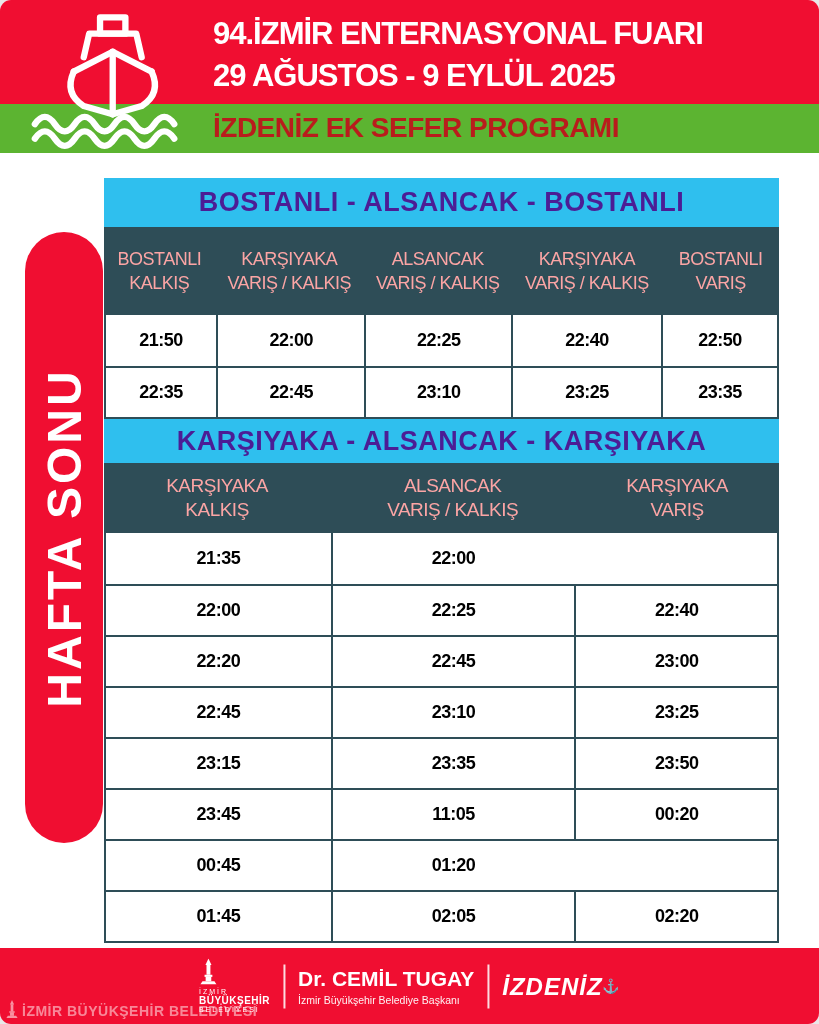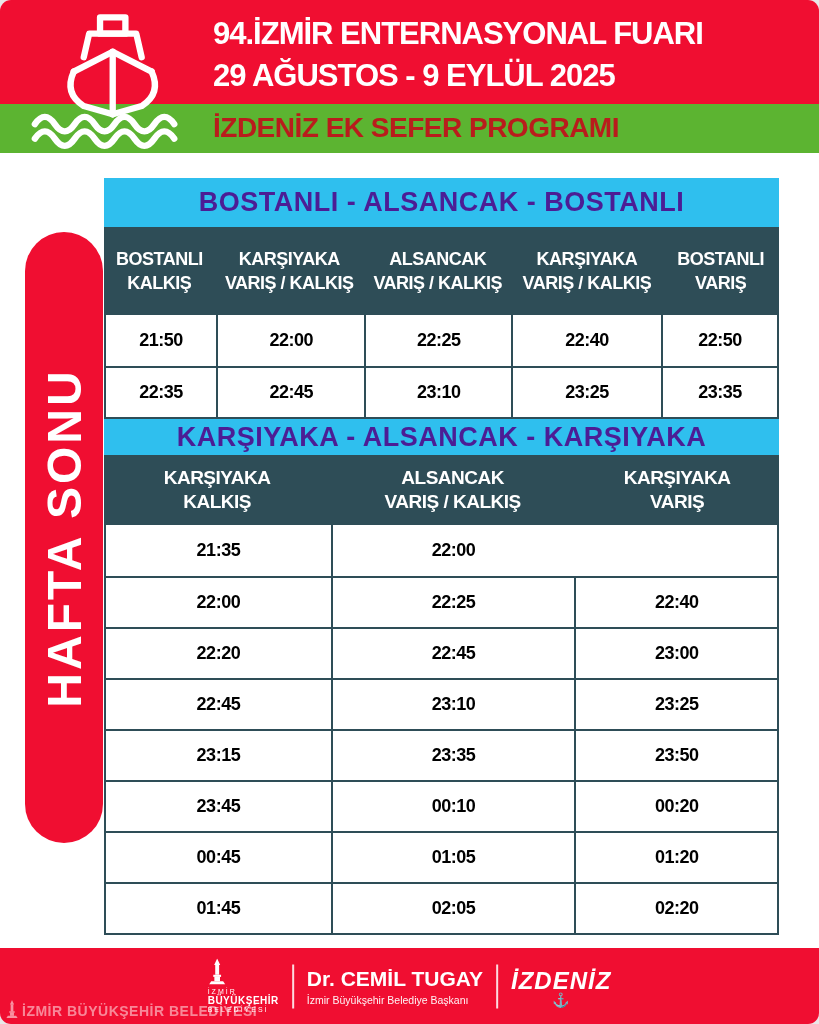"BOSTANLI" .hrow { color: #ffffff -> #fca5a5; font-weight: bold -> normal }
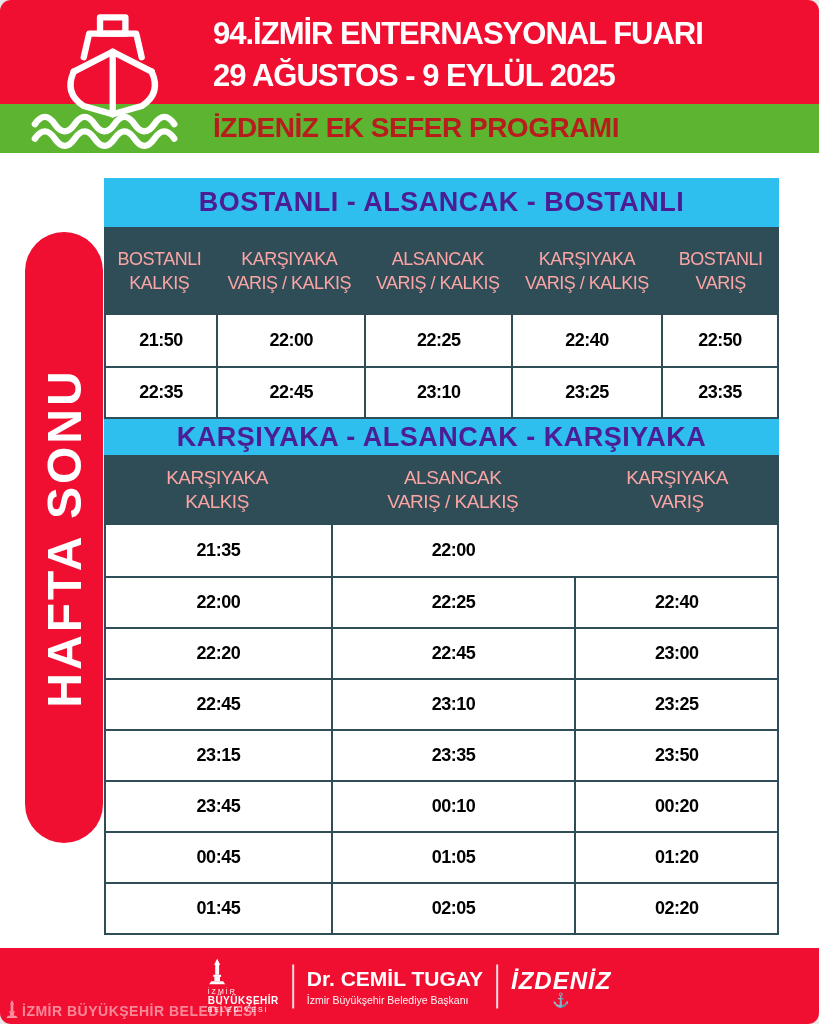"KARŞIYAKA - ALSANCAK - KARŞIYAKA" .sec-title.t2 { height: 36px -> 44px }
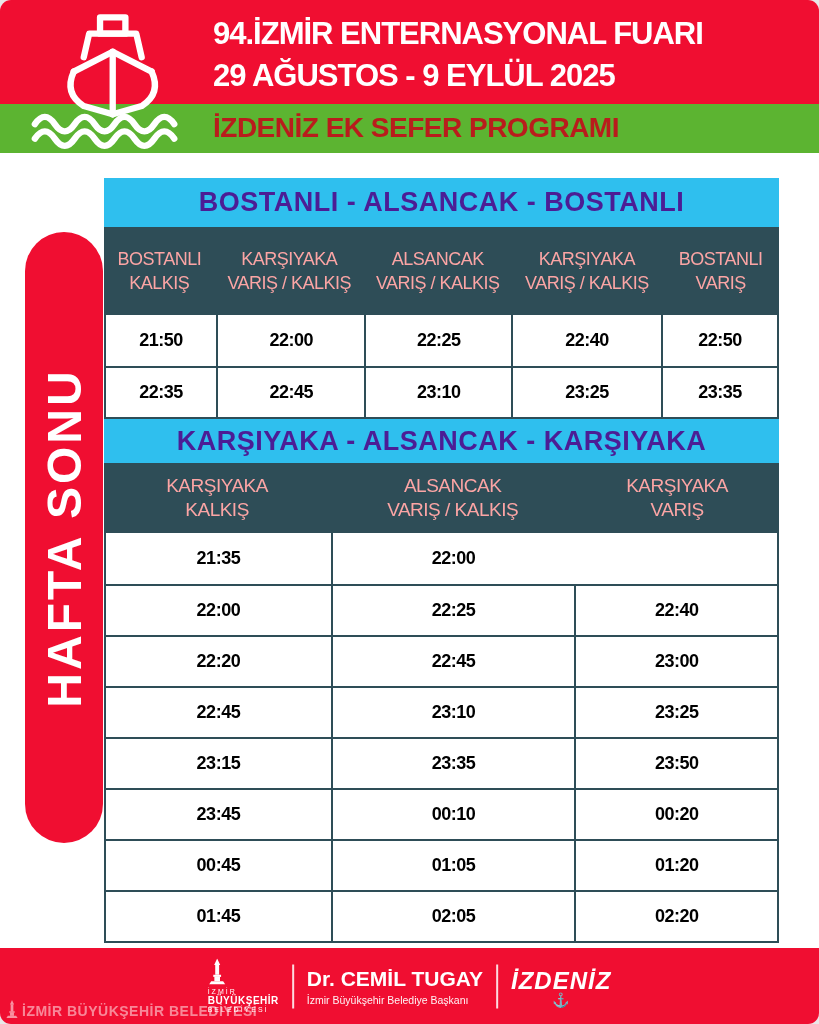"00:10" div.tcell { text: 00:10 -> 11:05 }
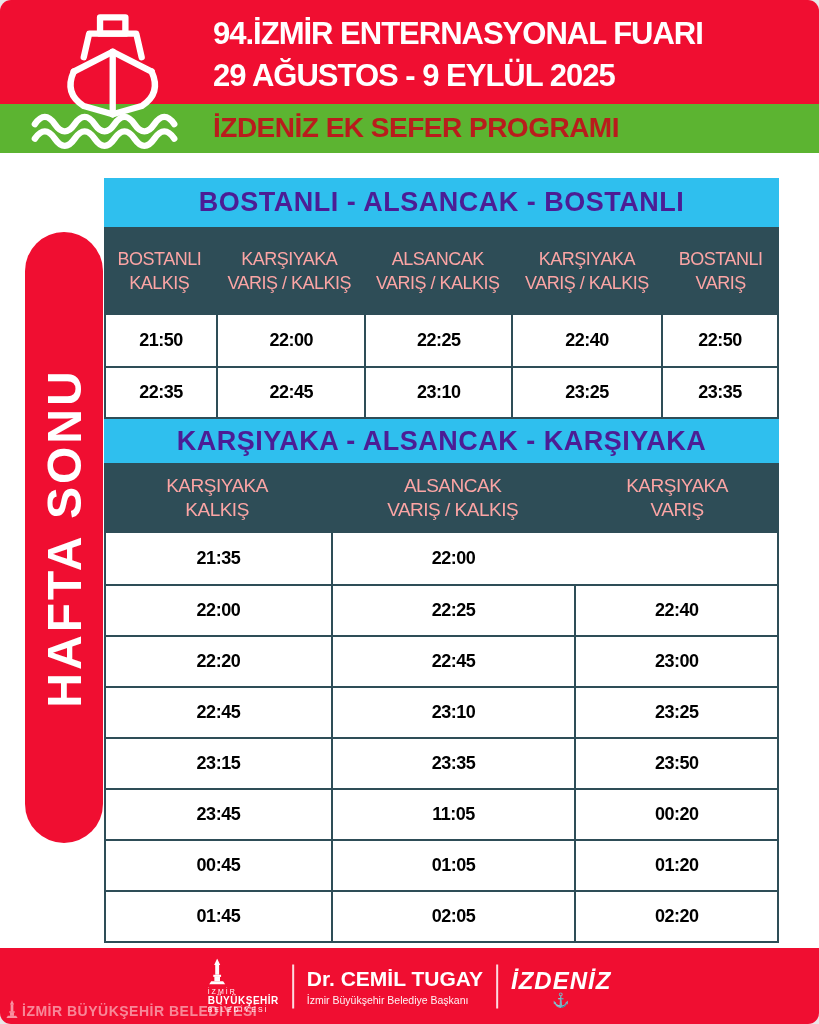"01:05" div.tcell { html: <div>01:05</div> -> none }
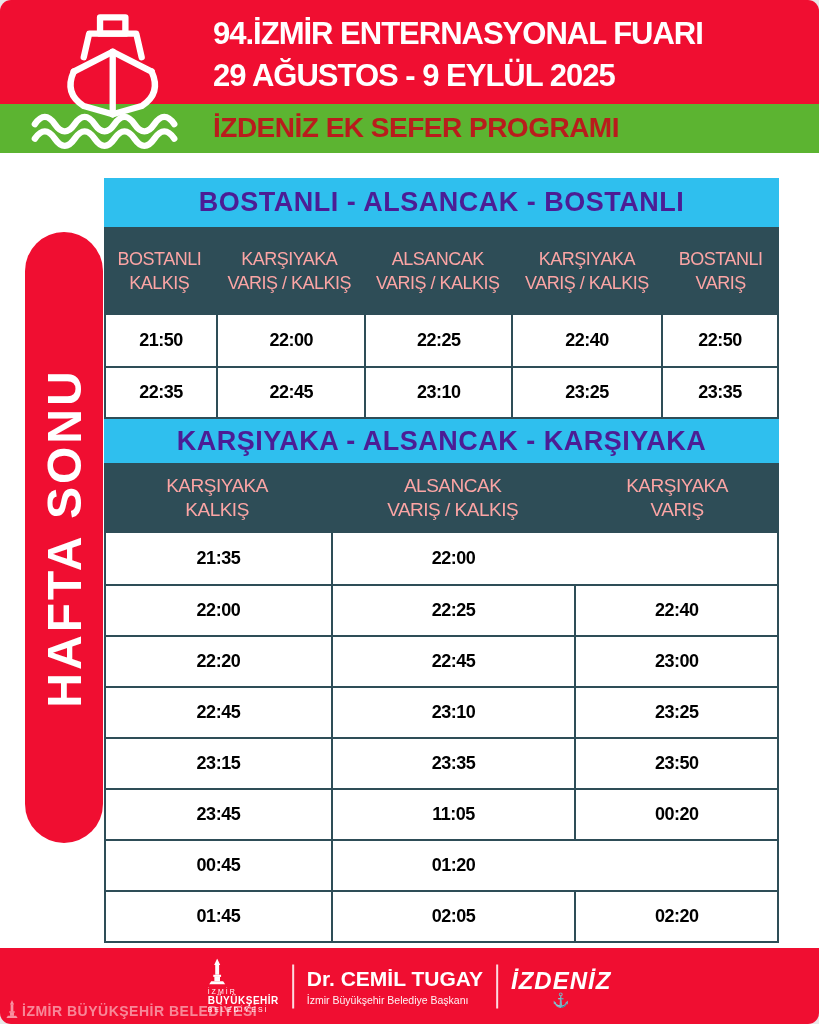"İZDENİZ" .brand { flex-direction: column -> none }
